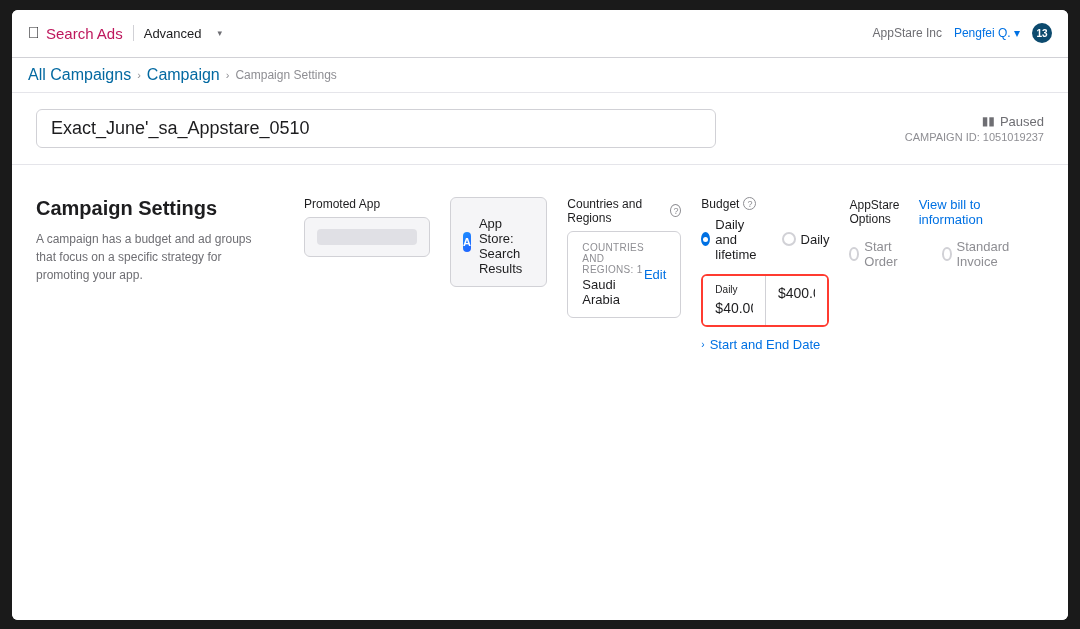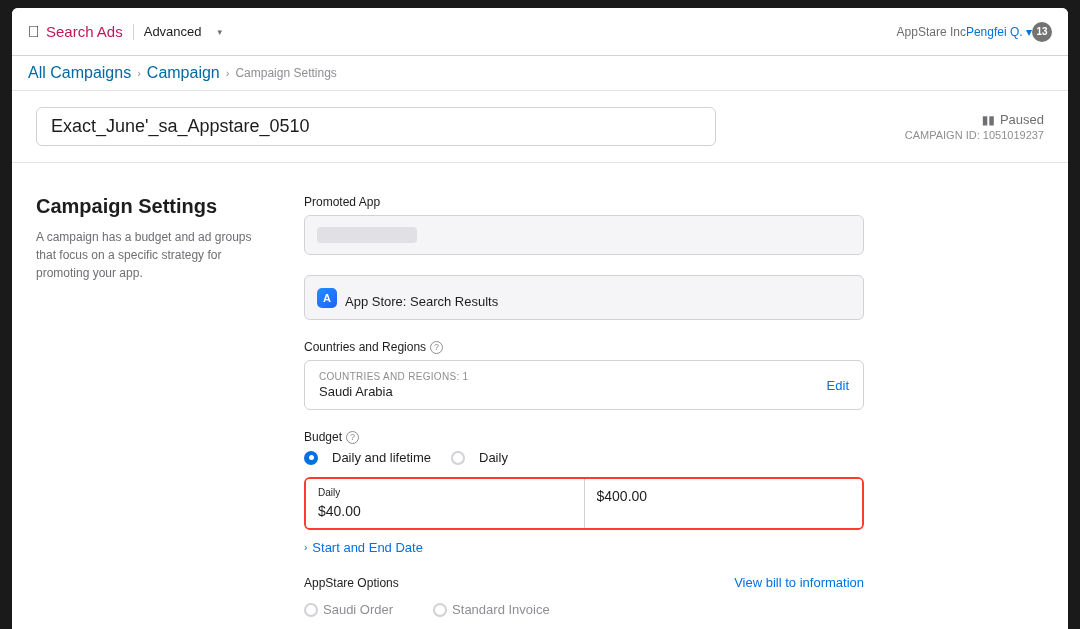"AppStare Inc" .nav-right { gap: 0 -> 12px }
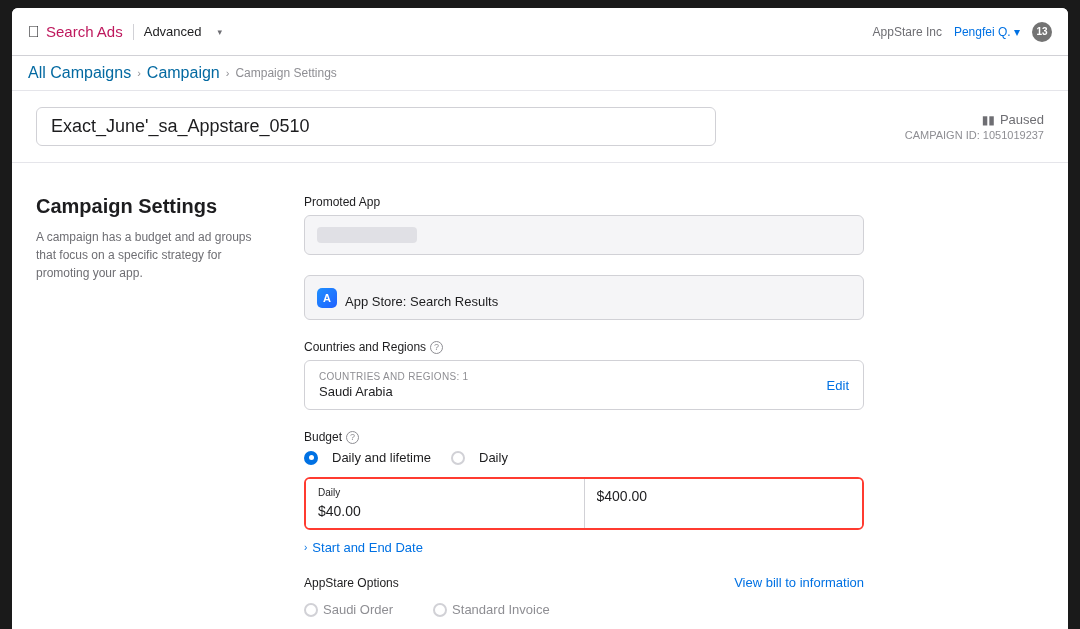"13" .notification-badge { background: #737373 -> #0c4a6e }
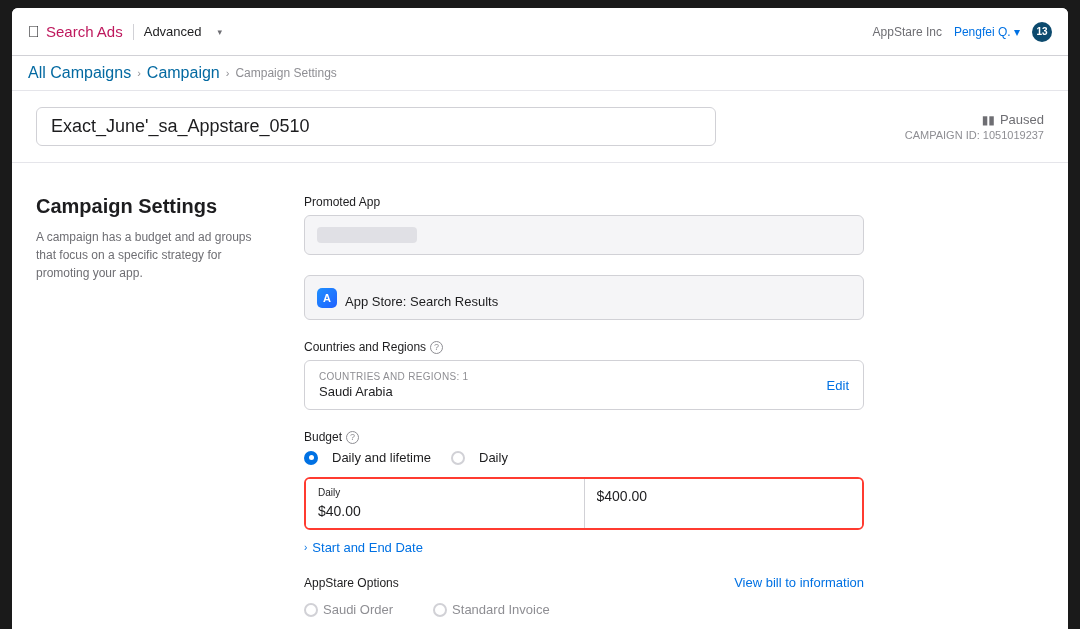"Promoted App" .settings-form { flex-direction: column -> row }
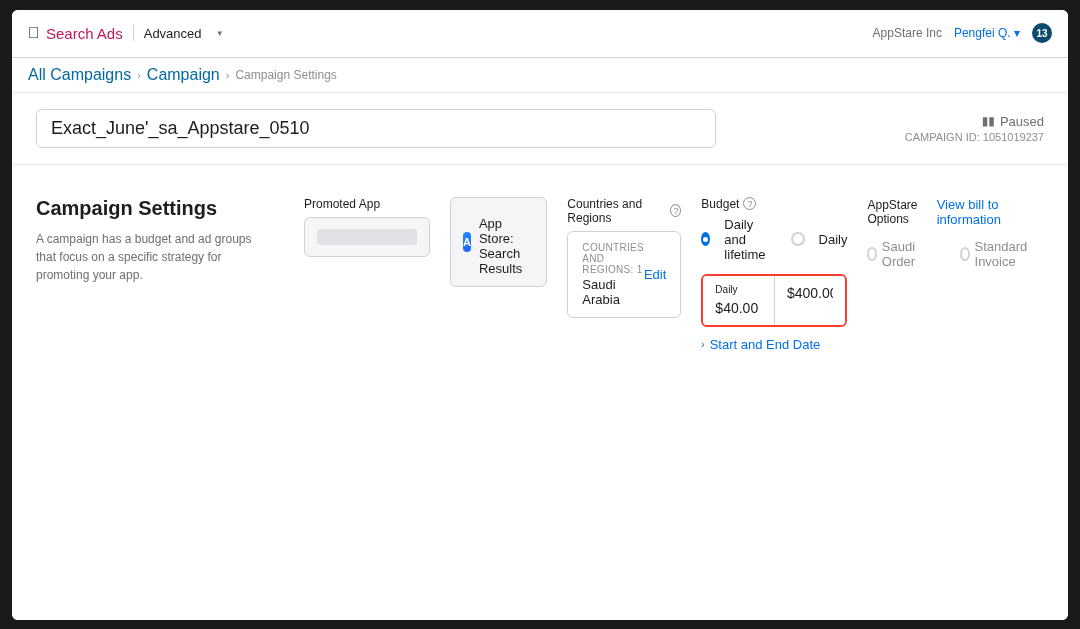"Daily and lifetime" .radio-option { gap: 14px -> 5px }
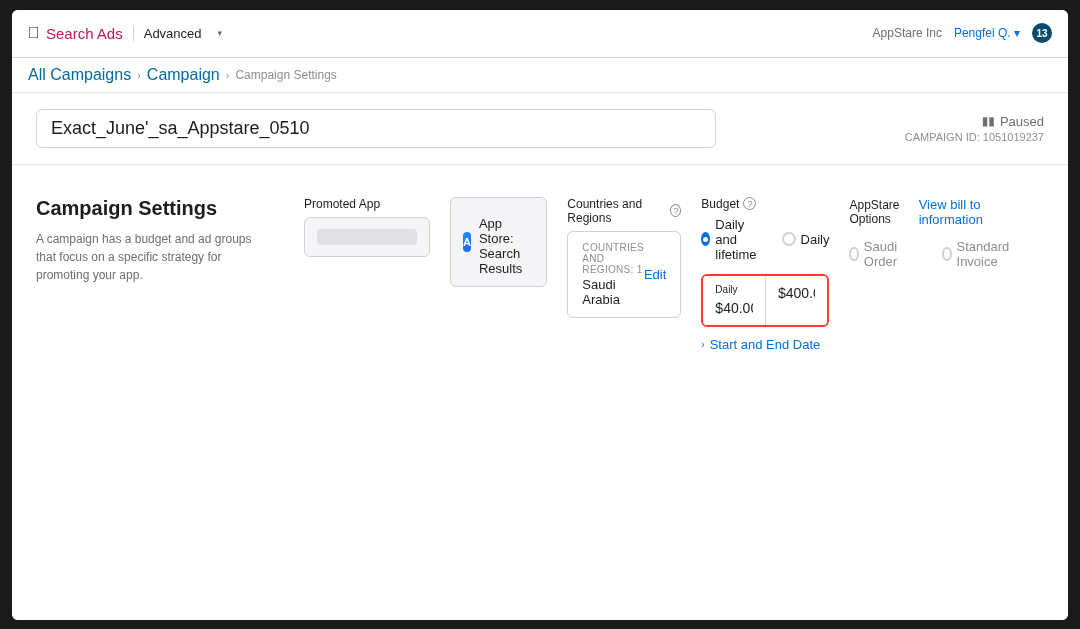"Saudi Order" span { text: Saudi -> Start }
